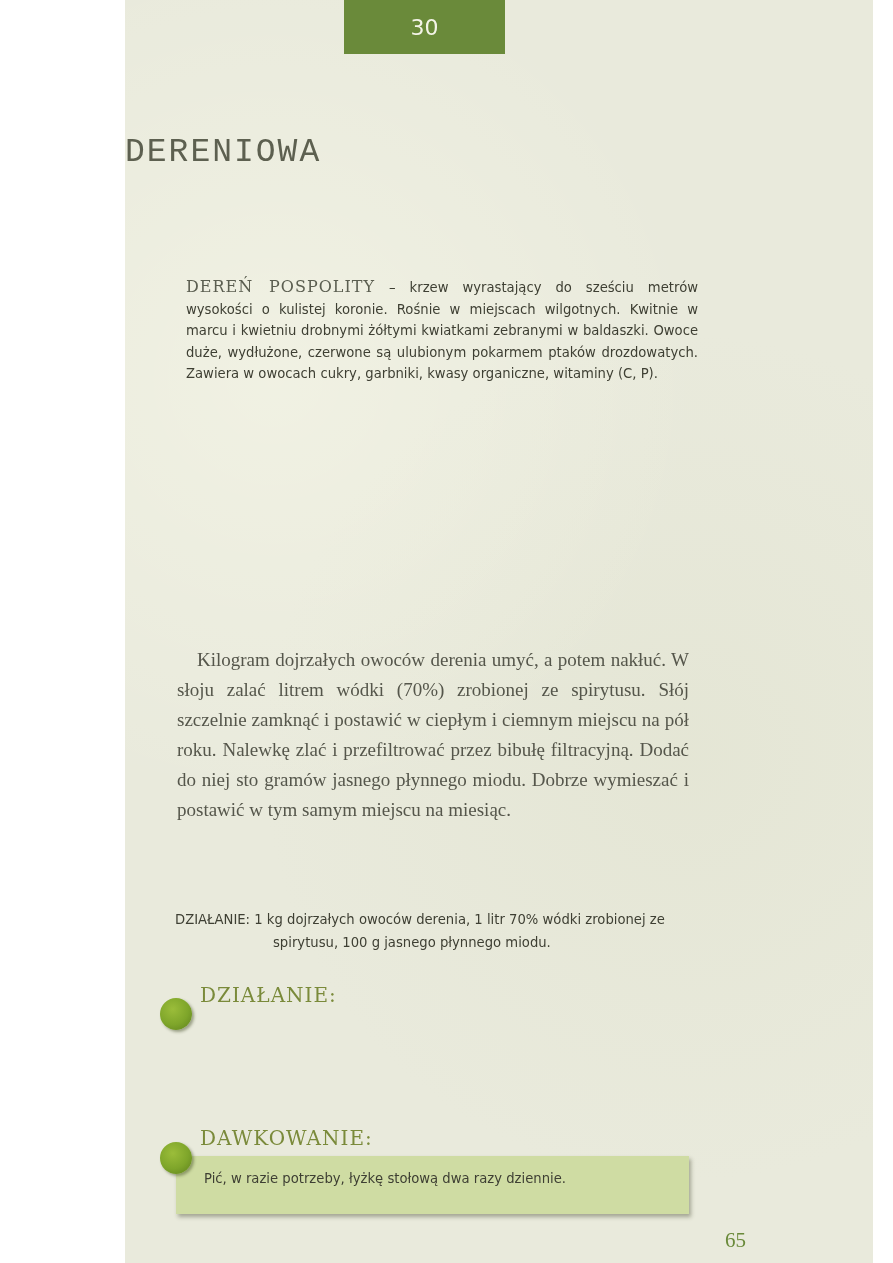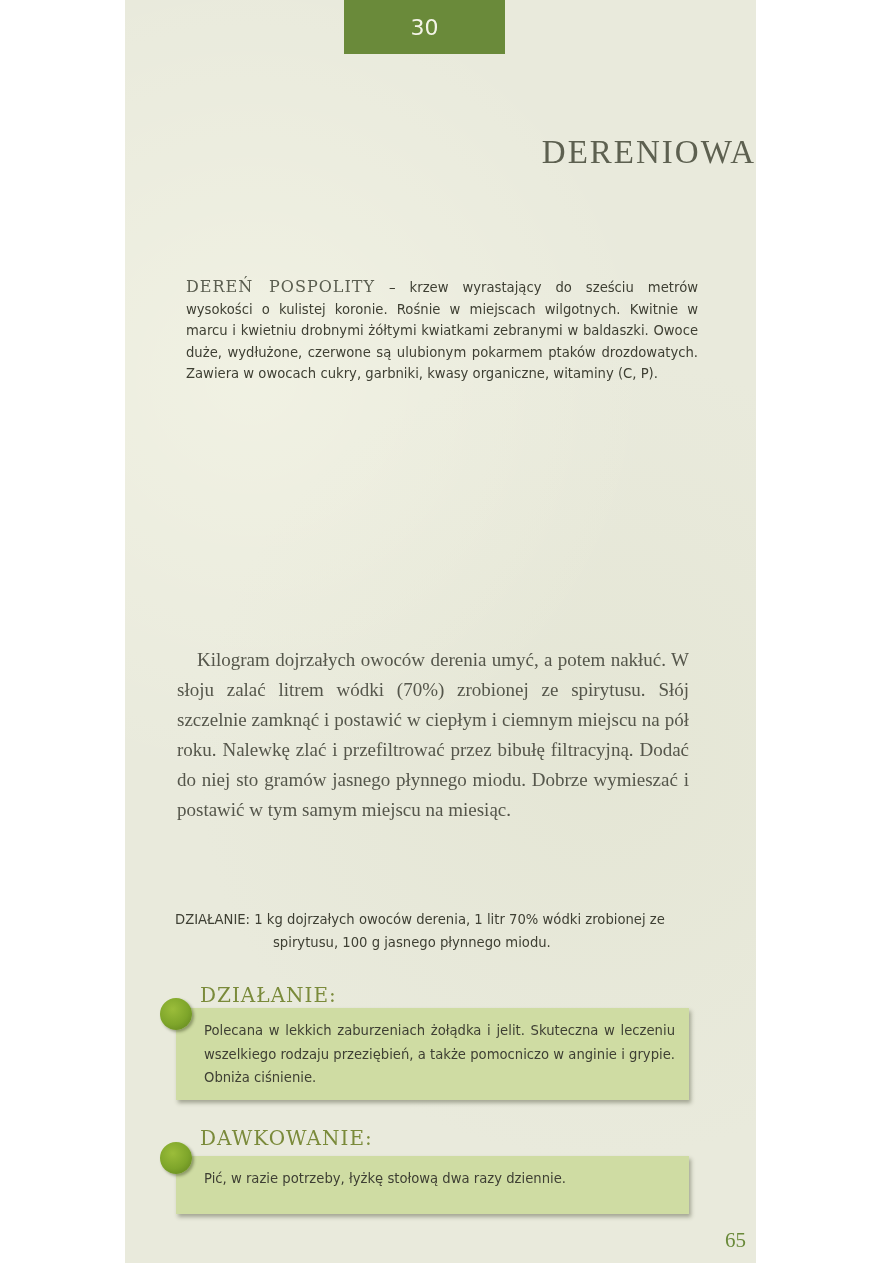"30" .page { width: 631px -> 748px }
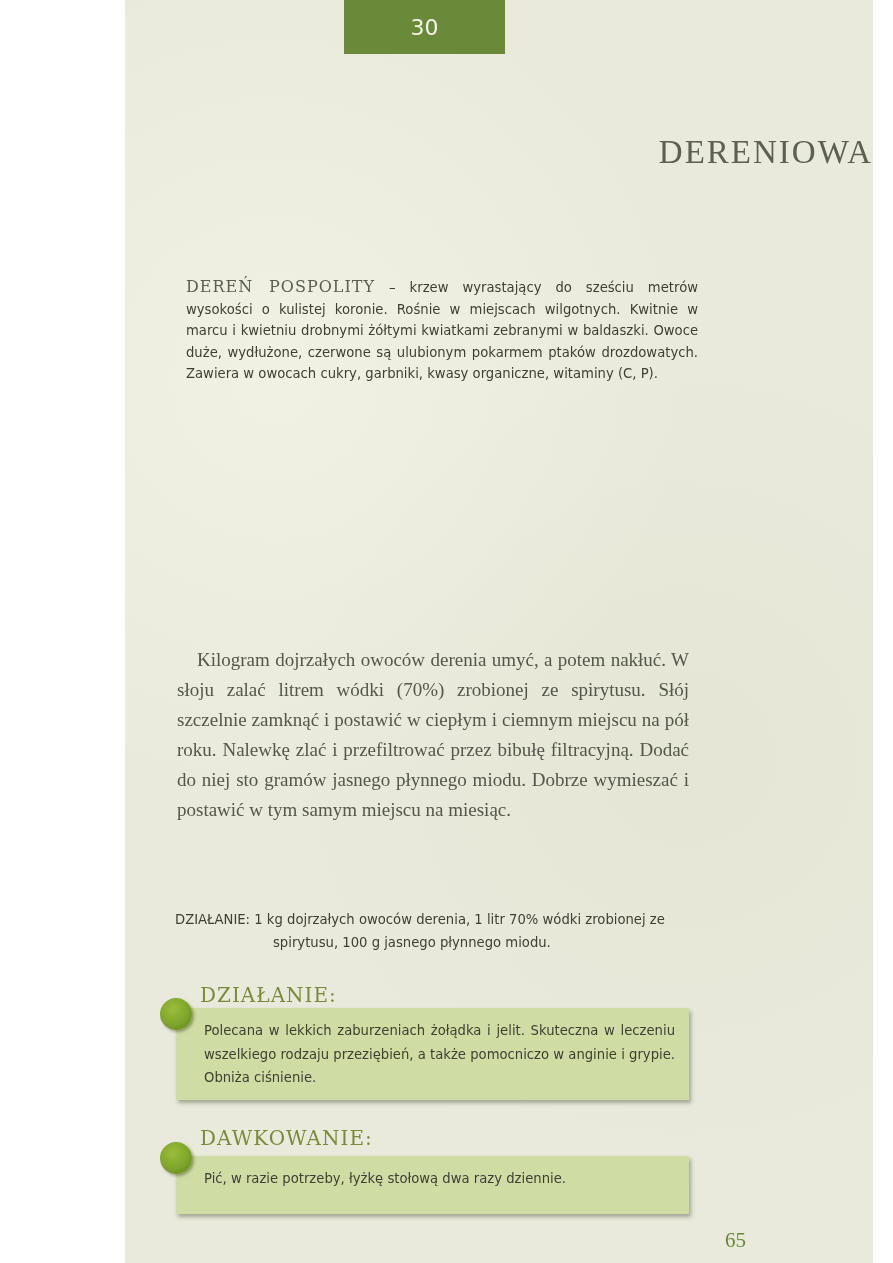"DERENIOWA" .title { font-family: Liberation Serif, serif -> Liberation Mono, monospace; text-align: right -> left }
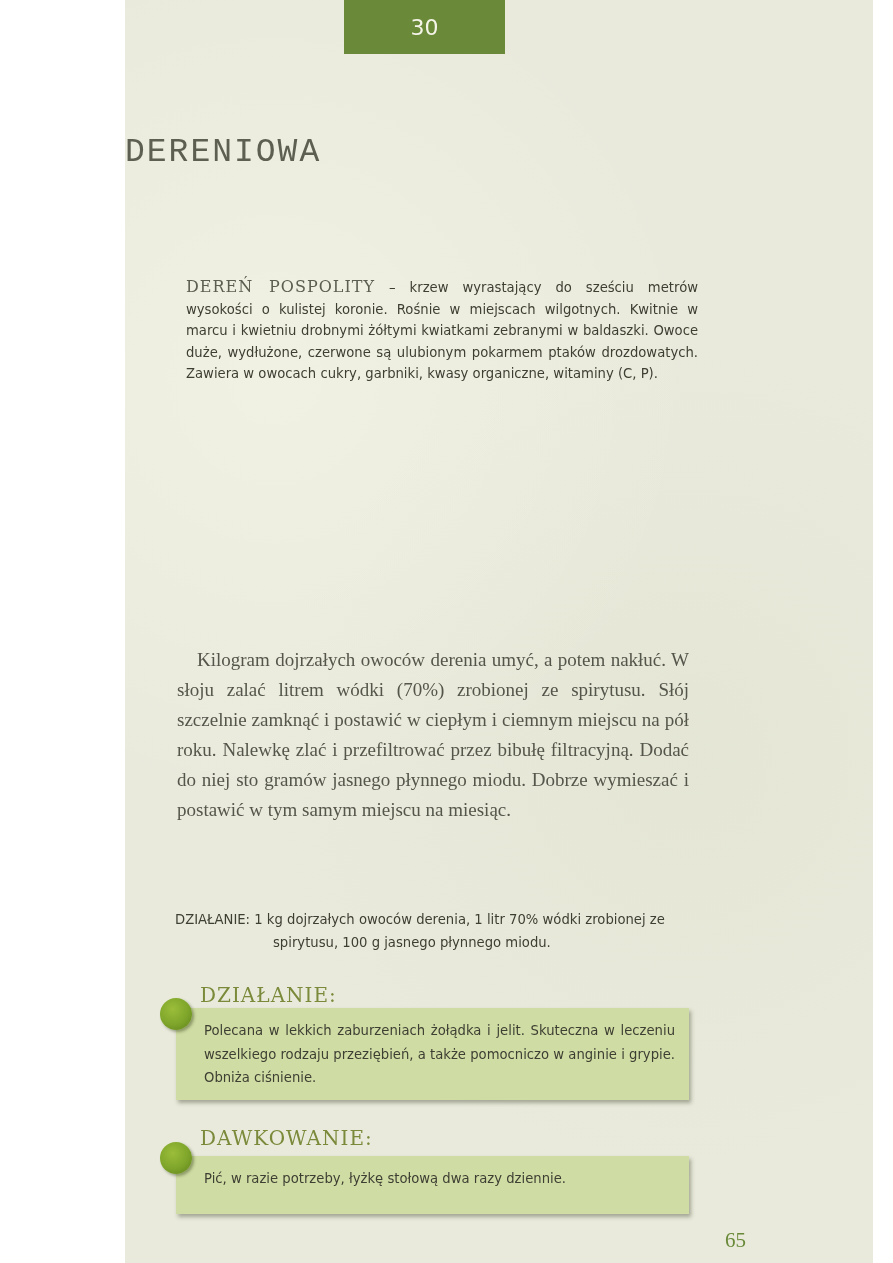"Polecana w lekkich zaburzeniach żołądka" div.box { html: <div> <span>Polecana w lekkich zaburzeniach żołądka i jelit. Skuteczna w leczeniu wszelkiego rodzaju przeziębień, a także pomocniczo w anginie i grypie. Obniża ciśnienie.</span> </div> -> none }
